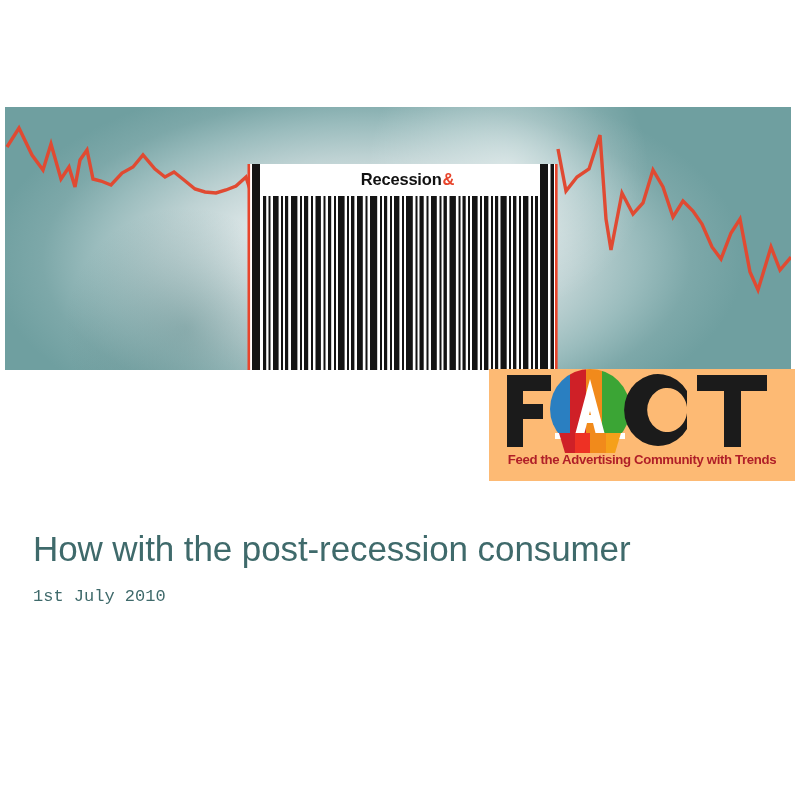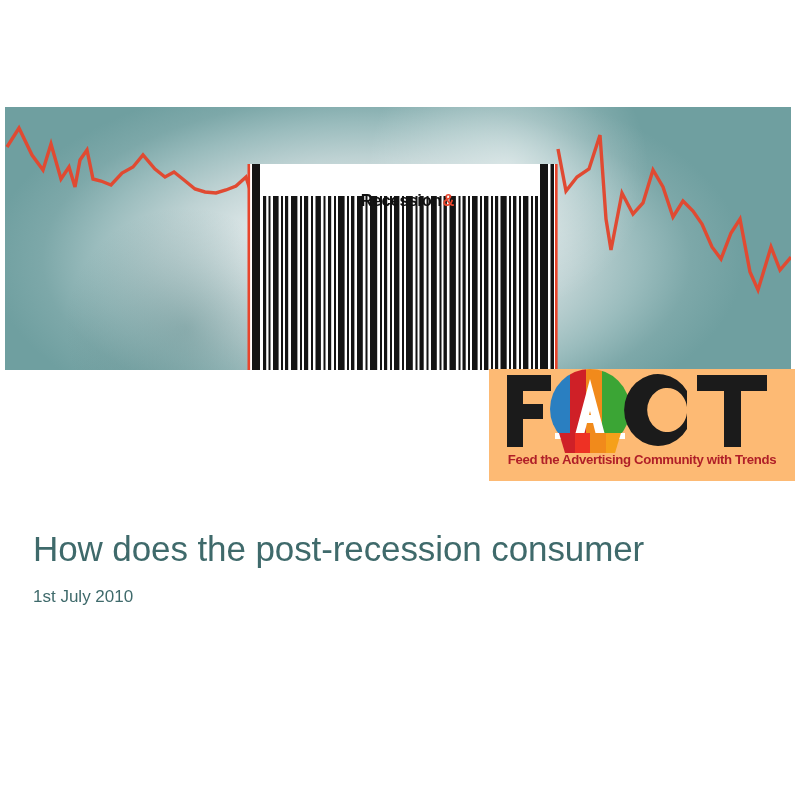"Recession" #barcode-caption { align-items: flex-end -> flex-start; top: 20px -> 6px }
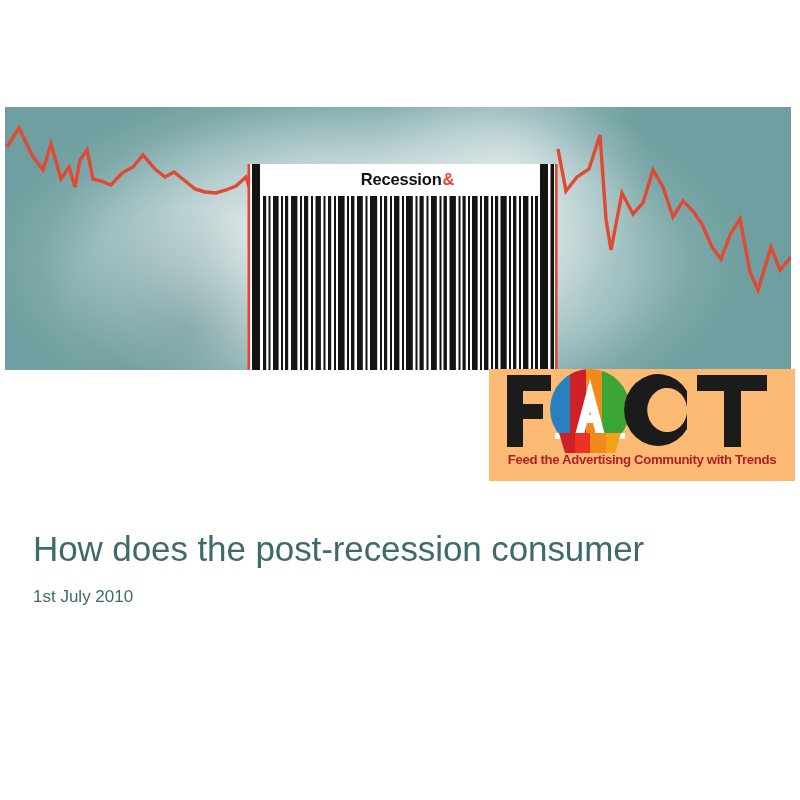"How does the post-recession consumer" span.title-line { text: does -> with }
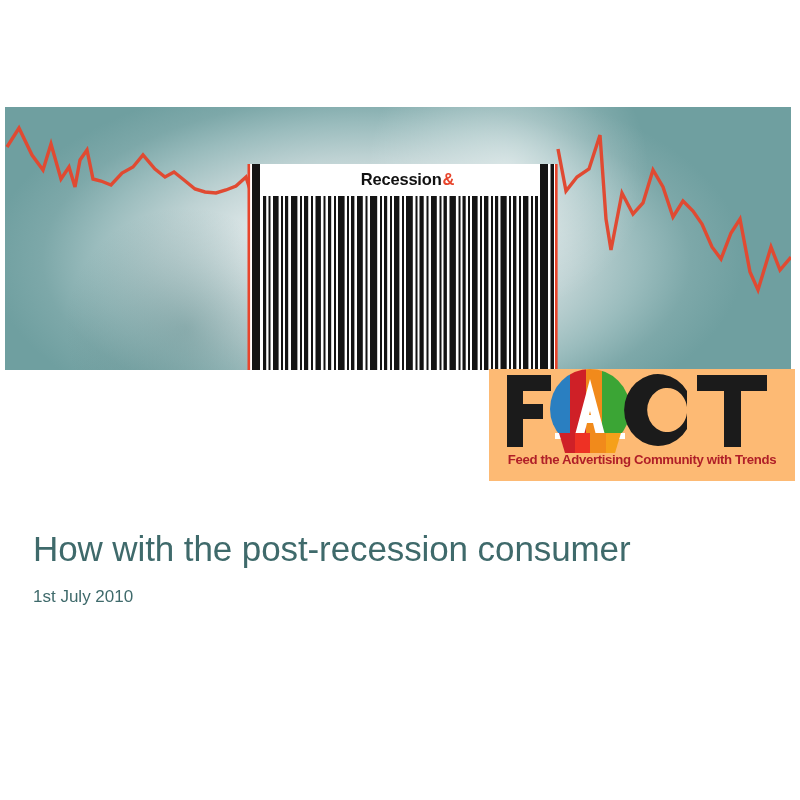"1st July 2010" #subtitle { font-family: Liberation Sans, sans-serif -> Liberation Mono, monospace }
